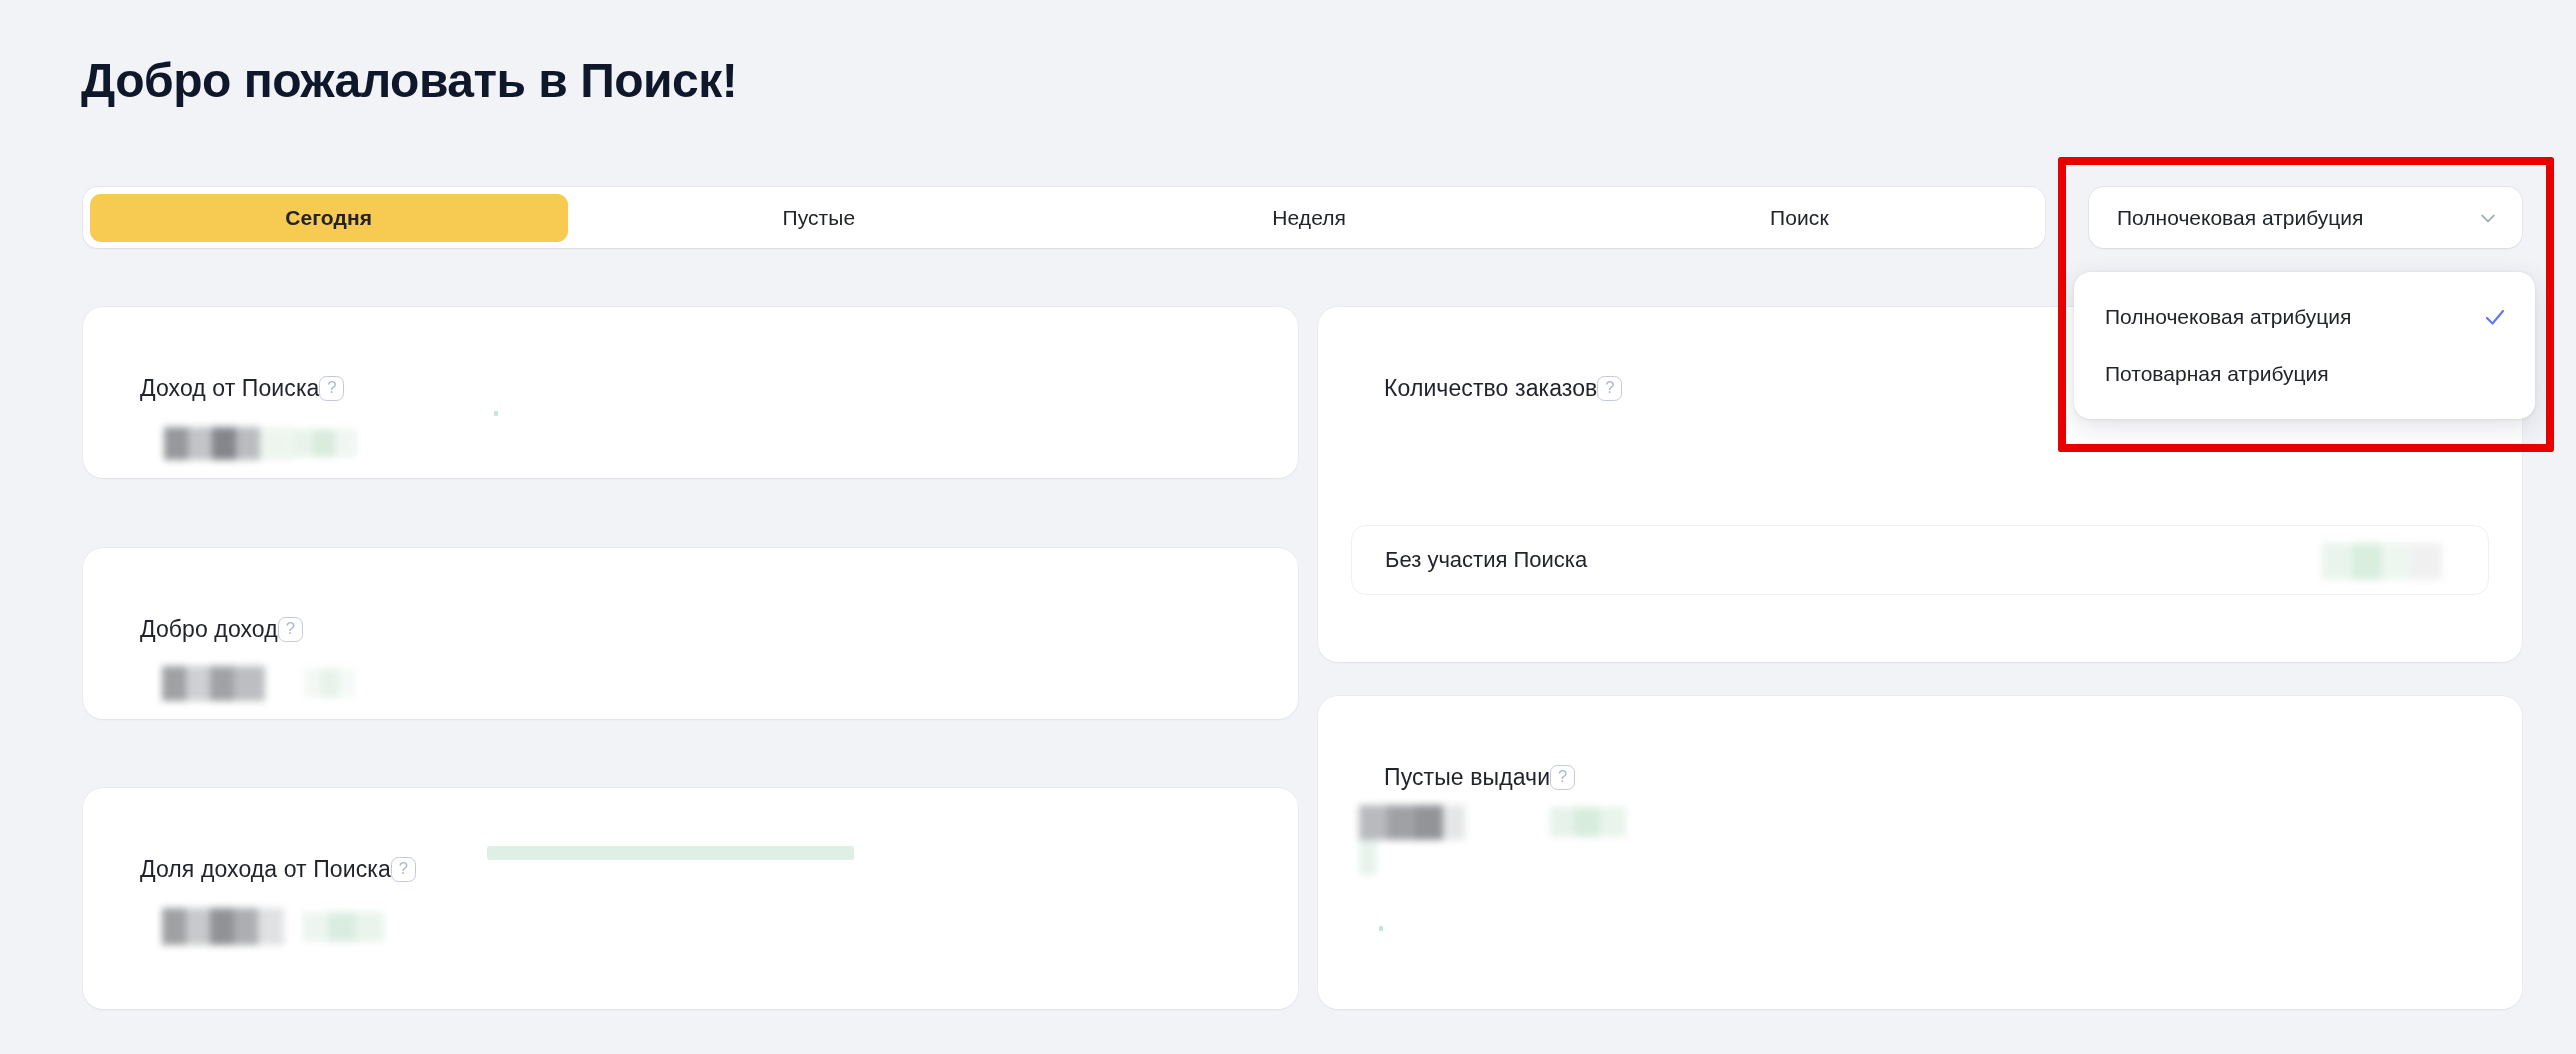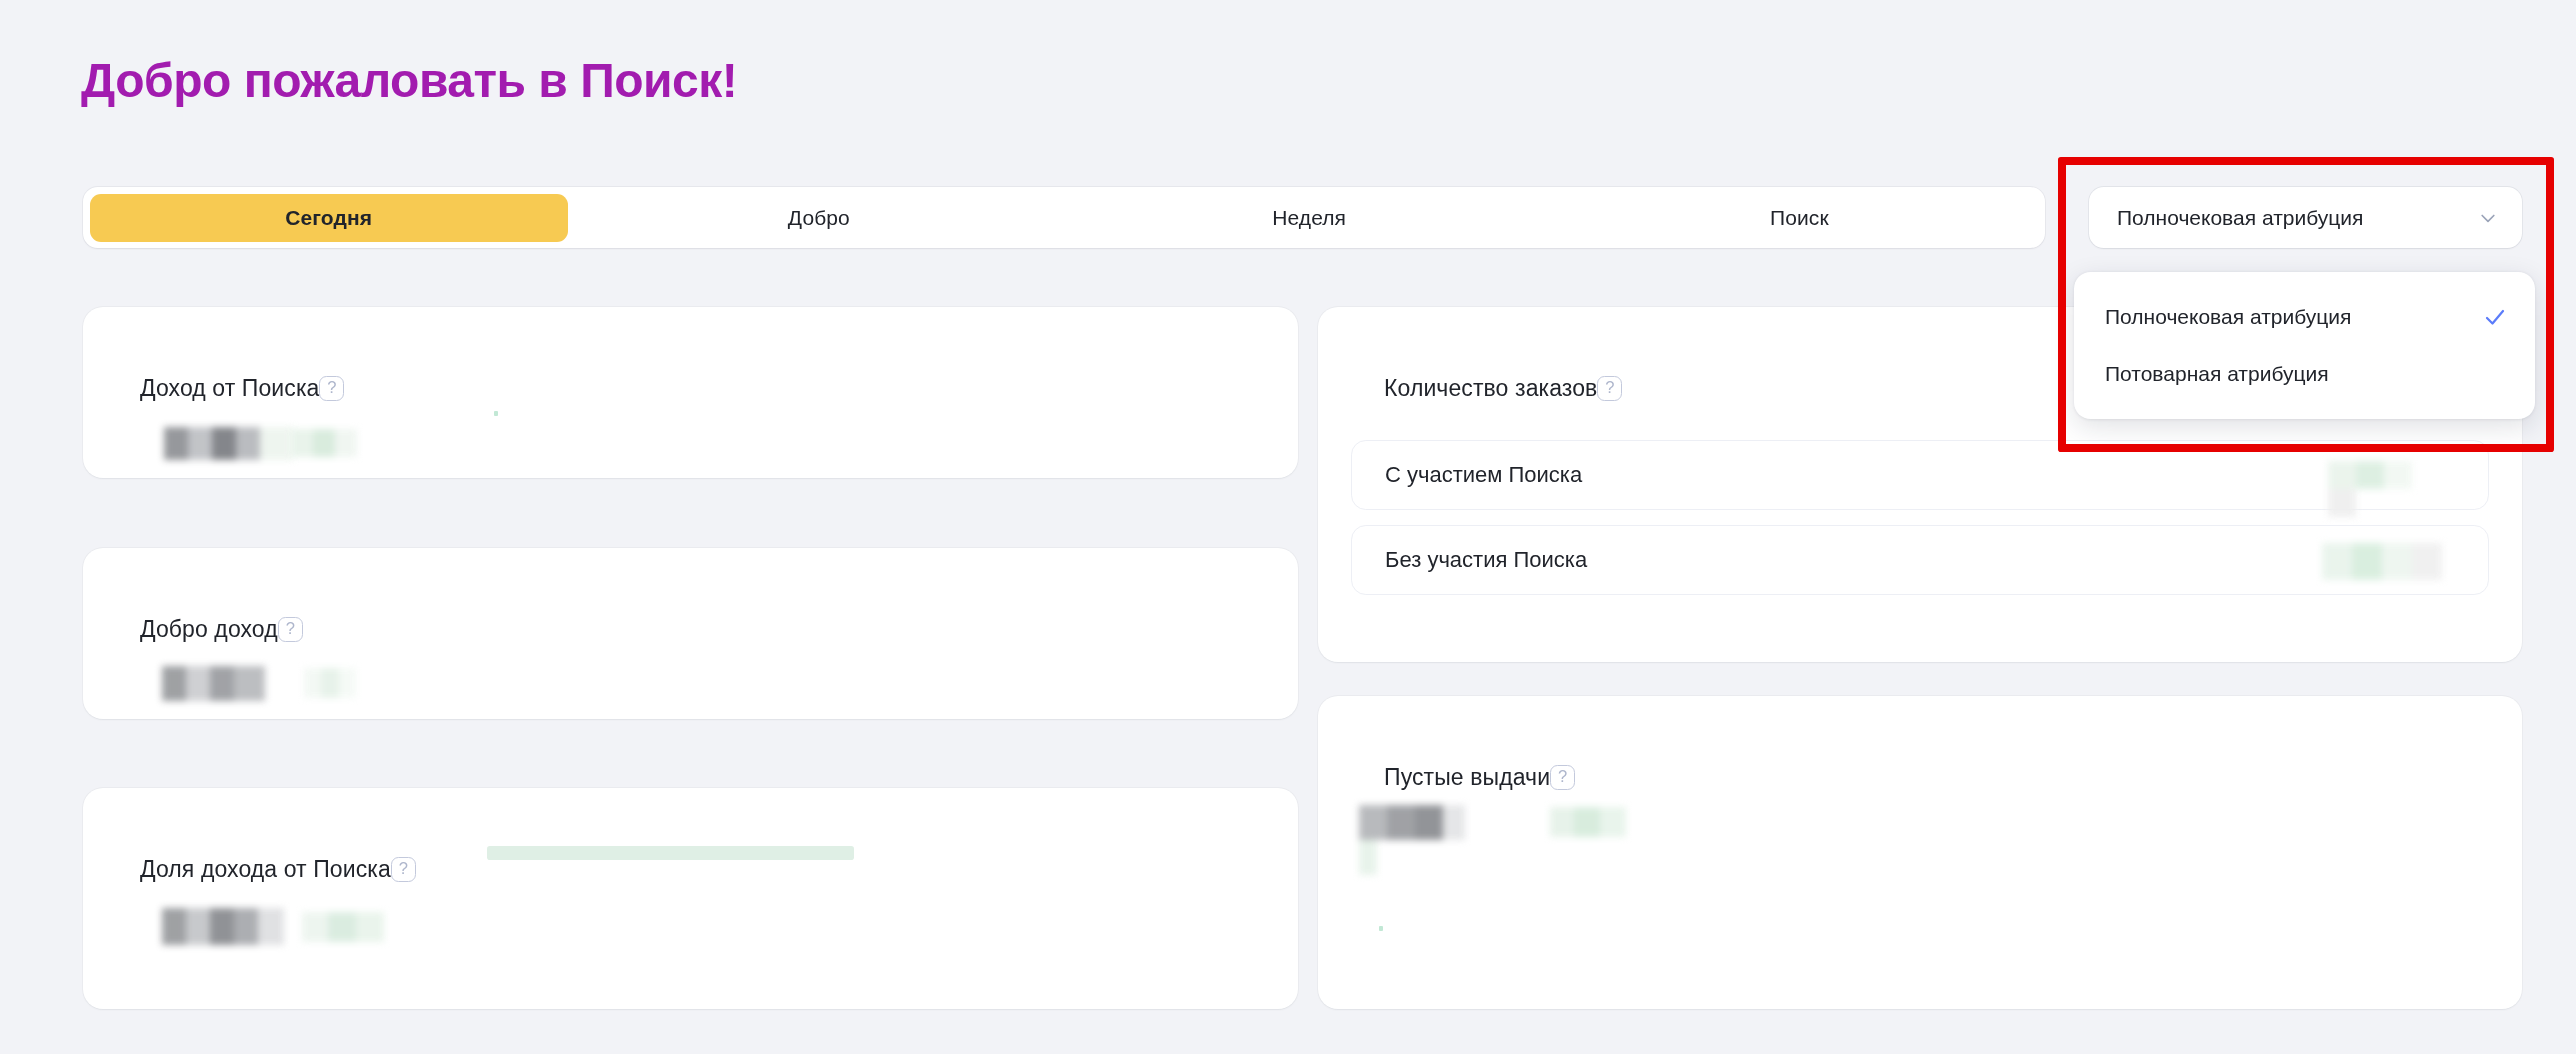"Добро пожаловать в Поиск!" .page-title { color: #a21caf -> #0f172a }
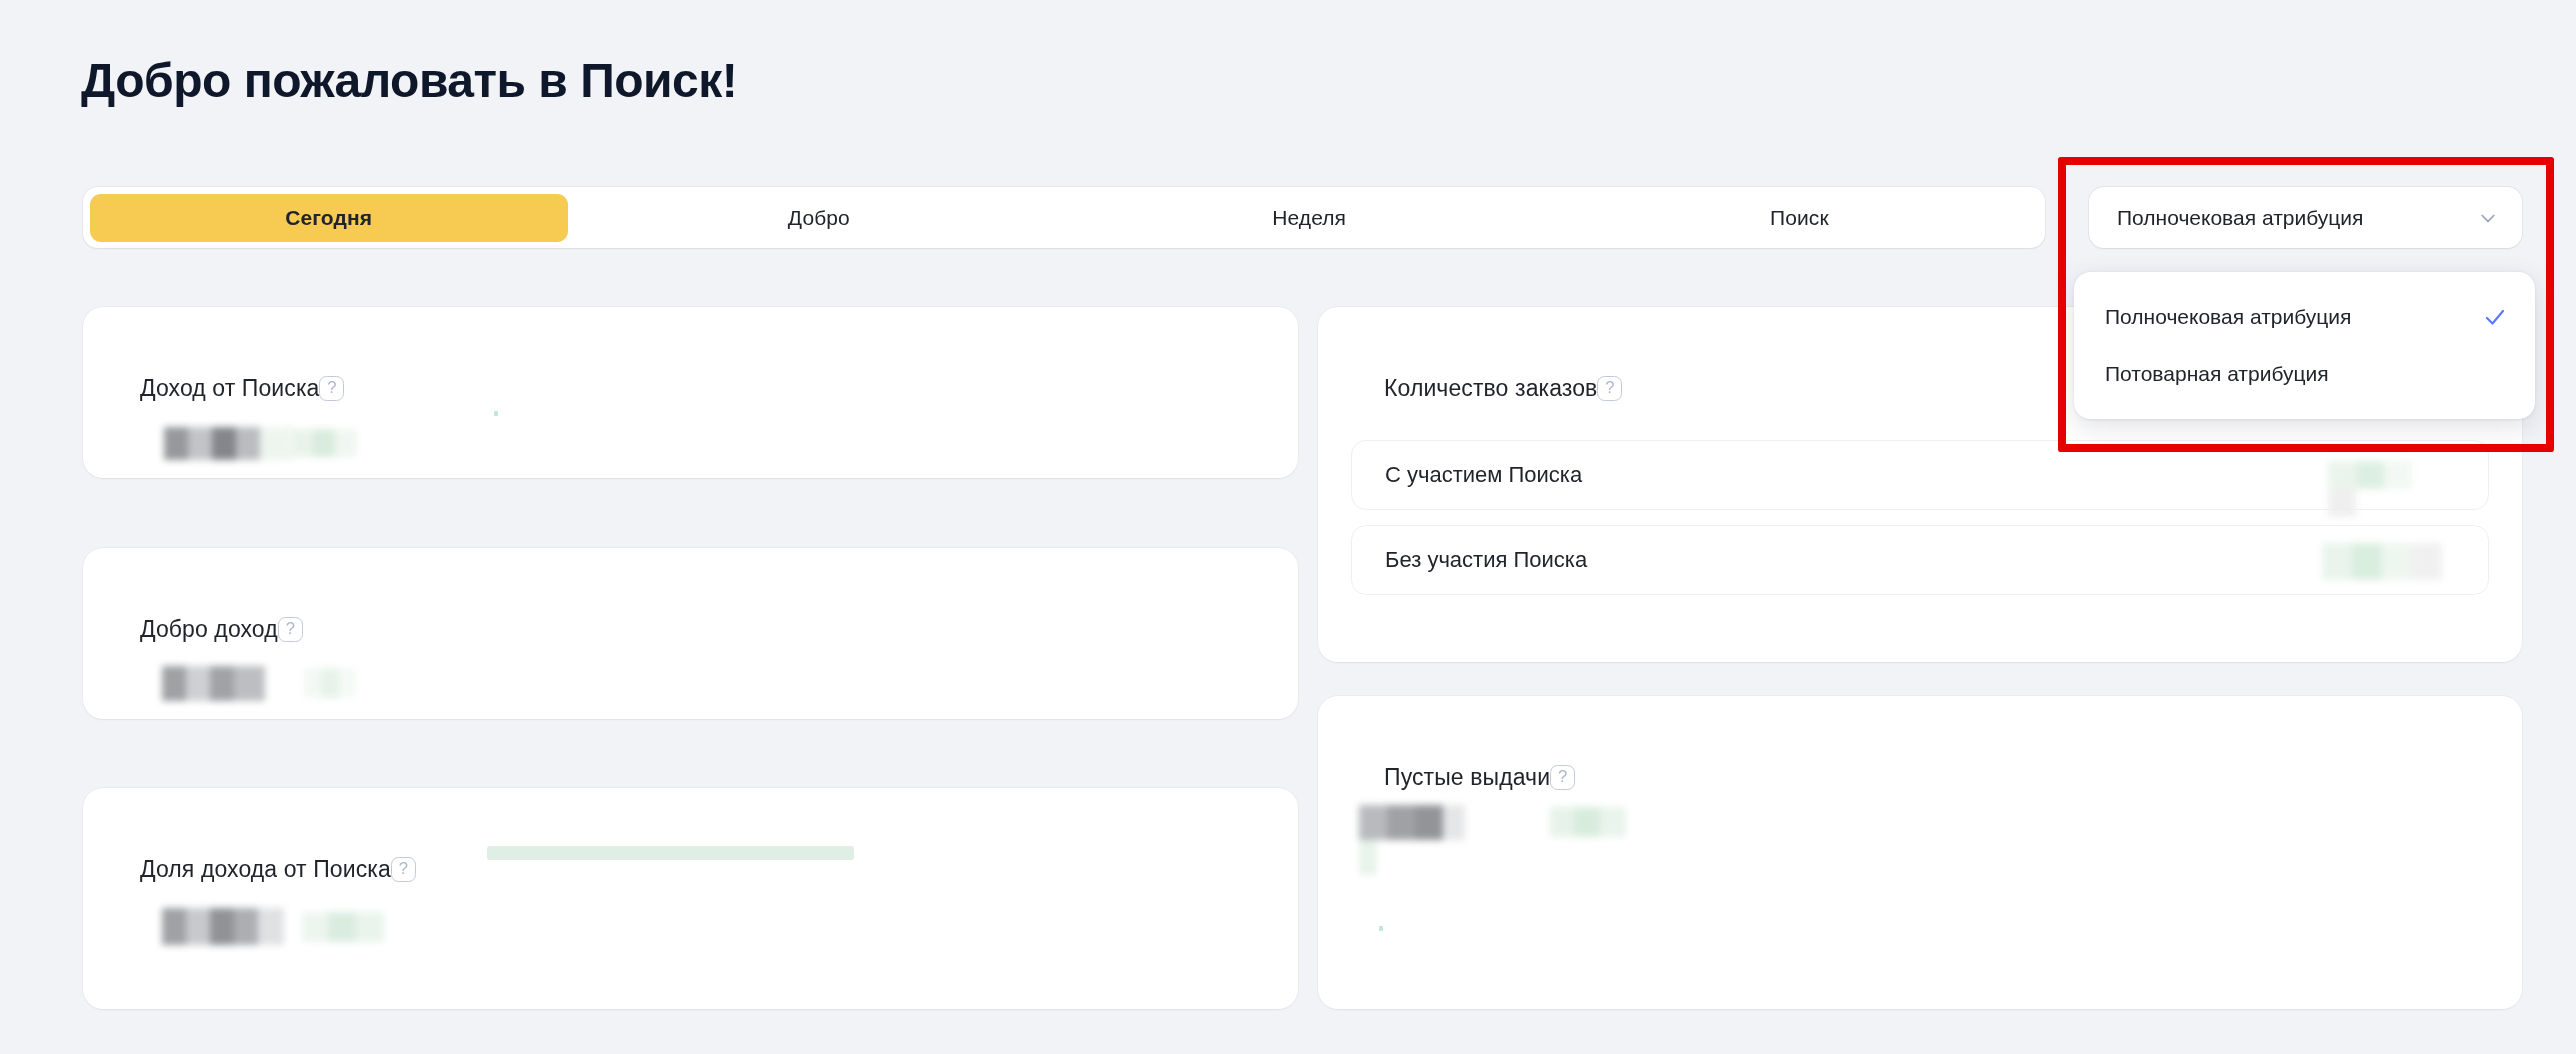"Добро" button.tab { text: Добро -> Пустые }
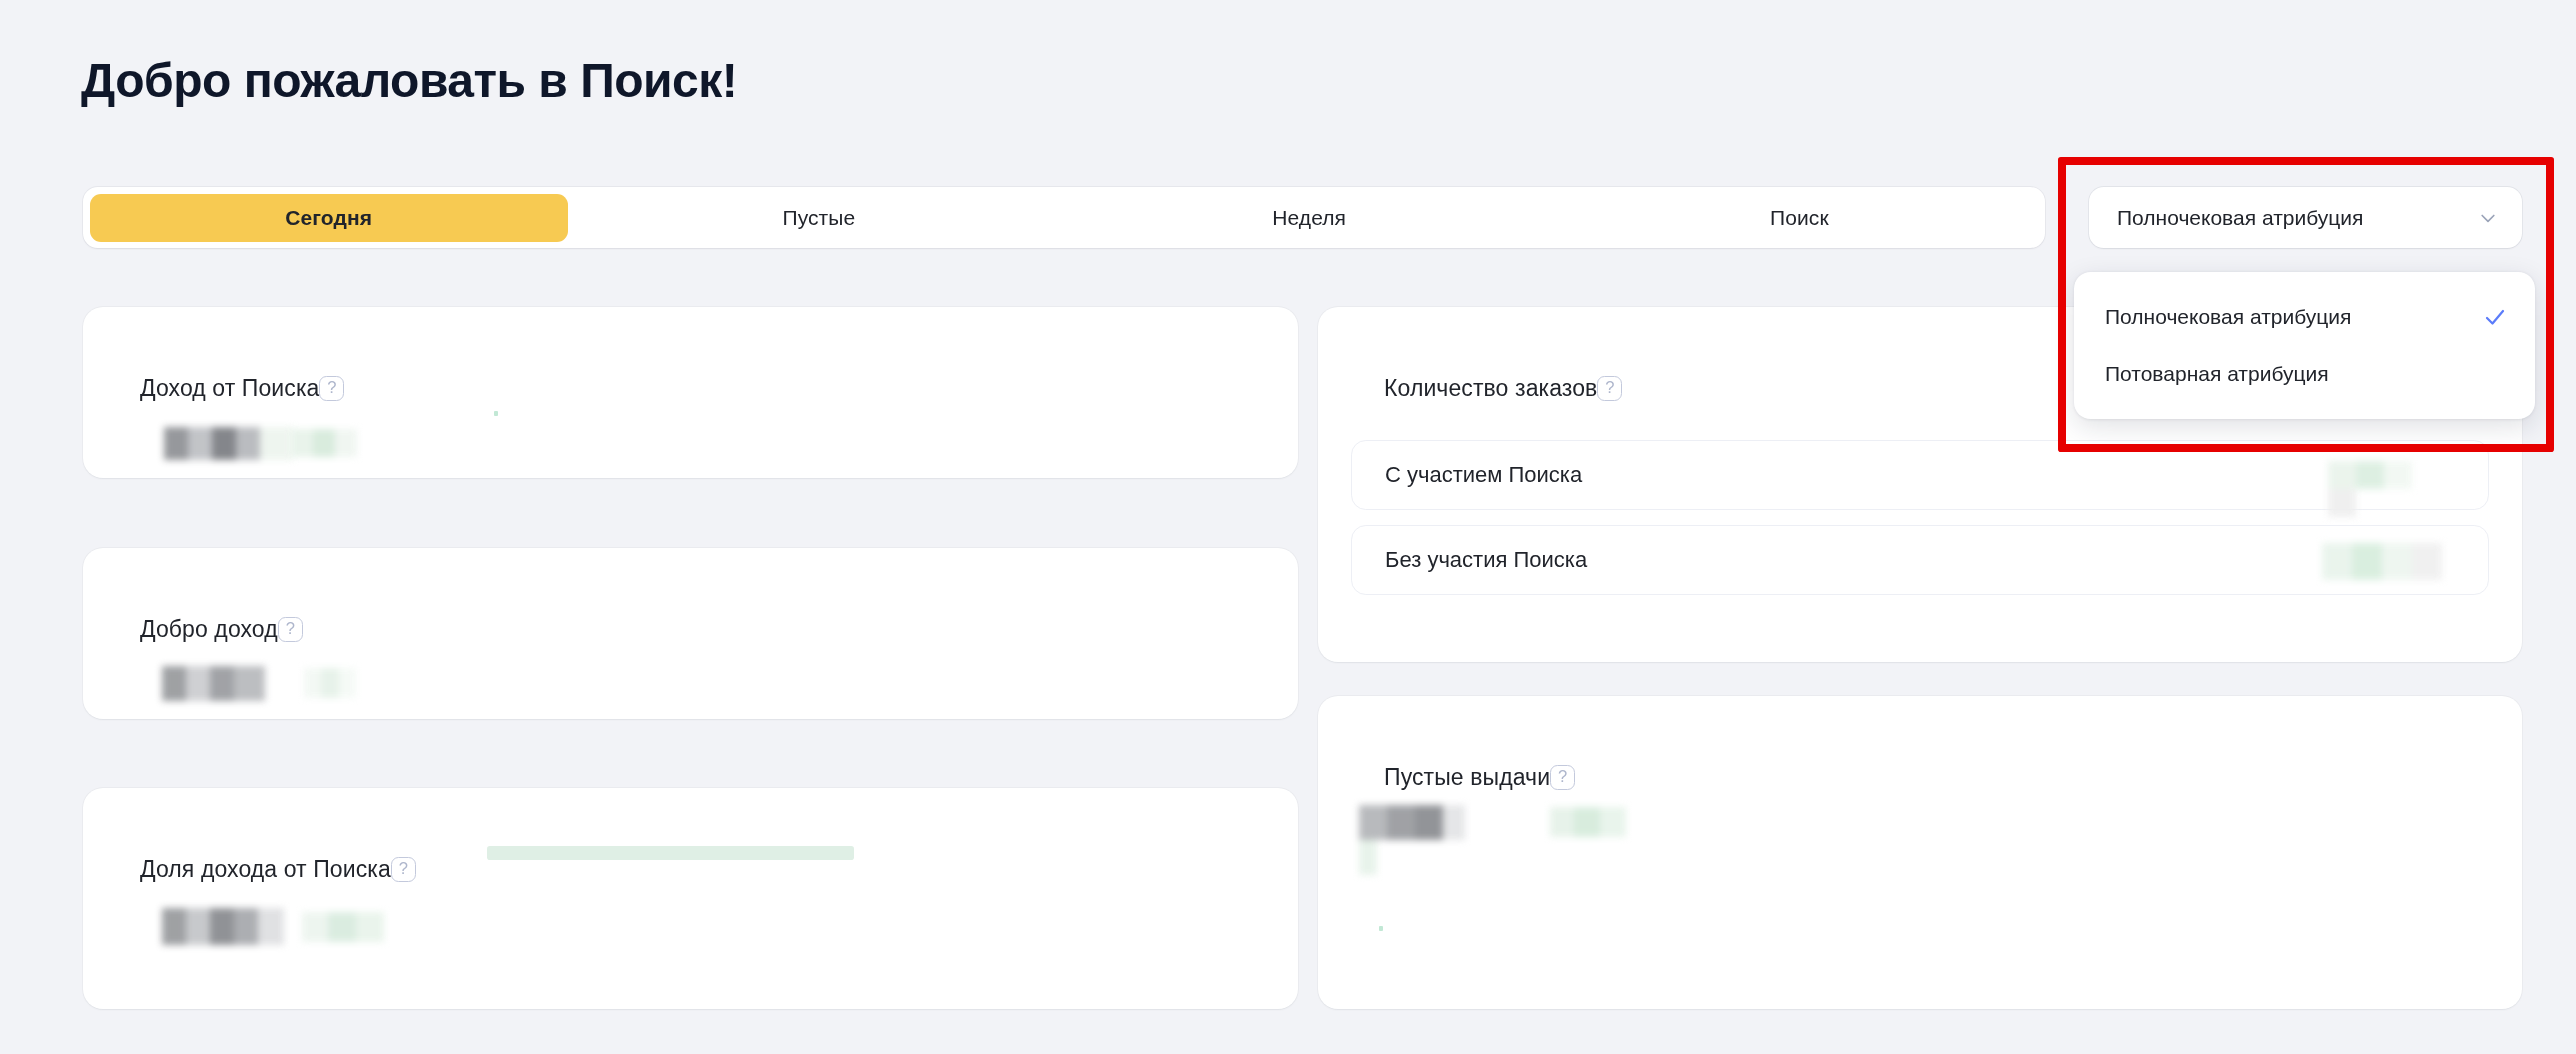"С участием Поиска" div.order-row { html: <div> <span>С участием Поиска</span> <span> <span> <span></span><span></span><span></span><span></span> </span> </span> </div> -> none }
